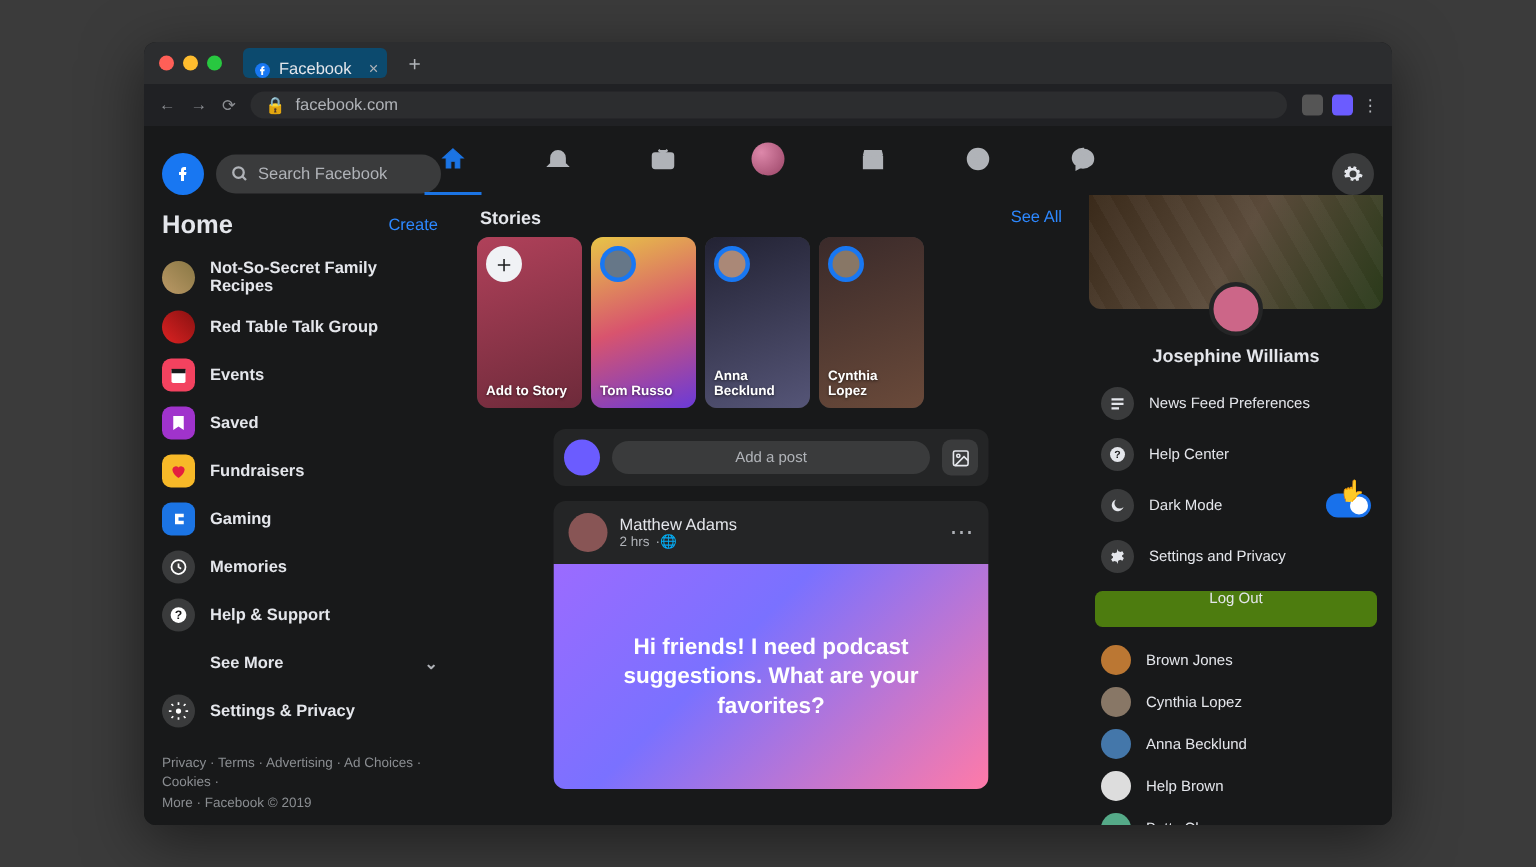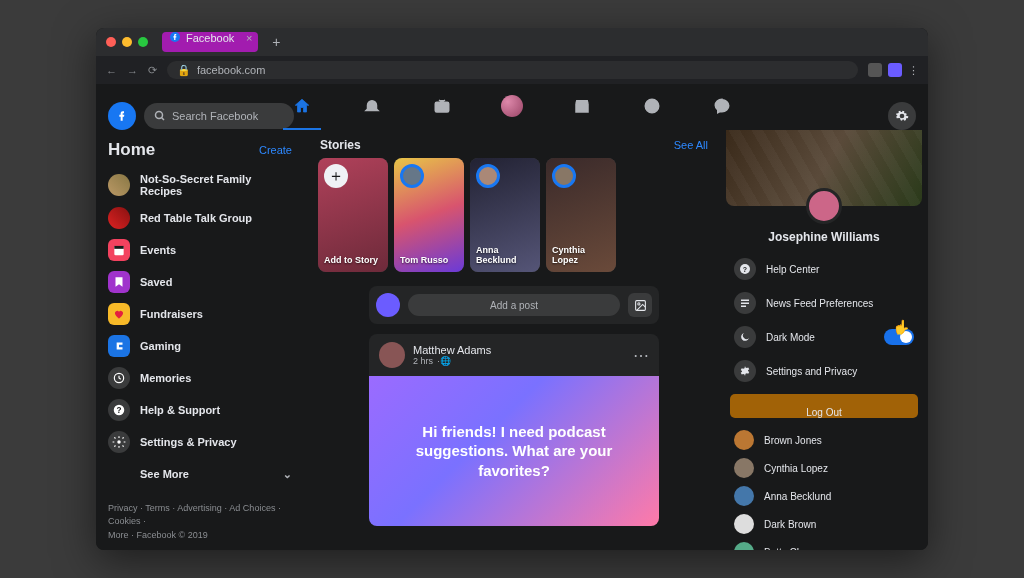"Facebook" .tab { align-items: flex-start -> flex-end; background: #a21caf -> #0c4a6e }
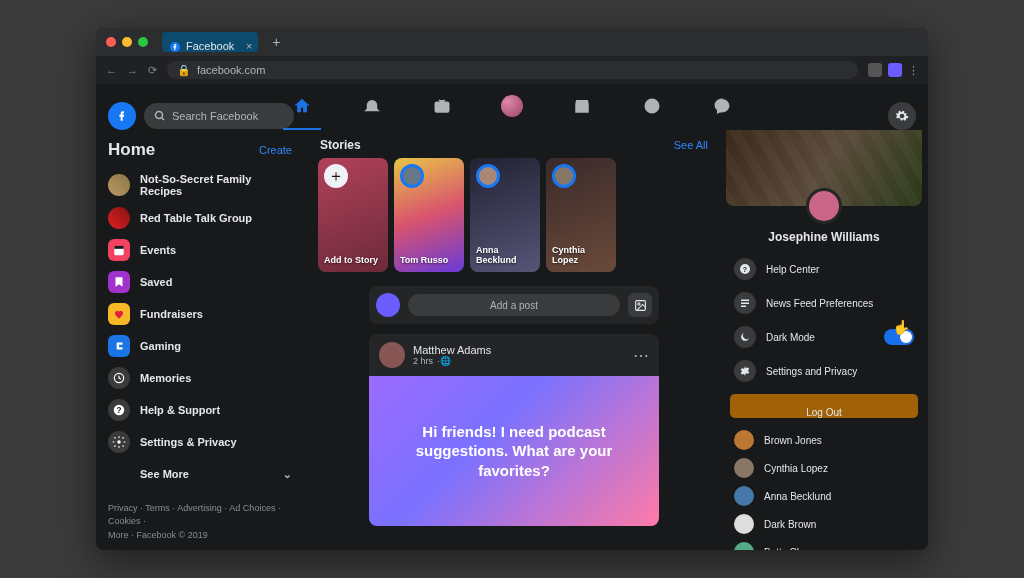"Help Center" div.menu-item { order: before "News Feed Preferences" -> after "News Feed Preferences" }
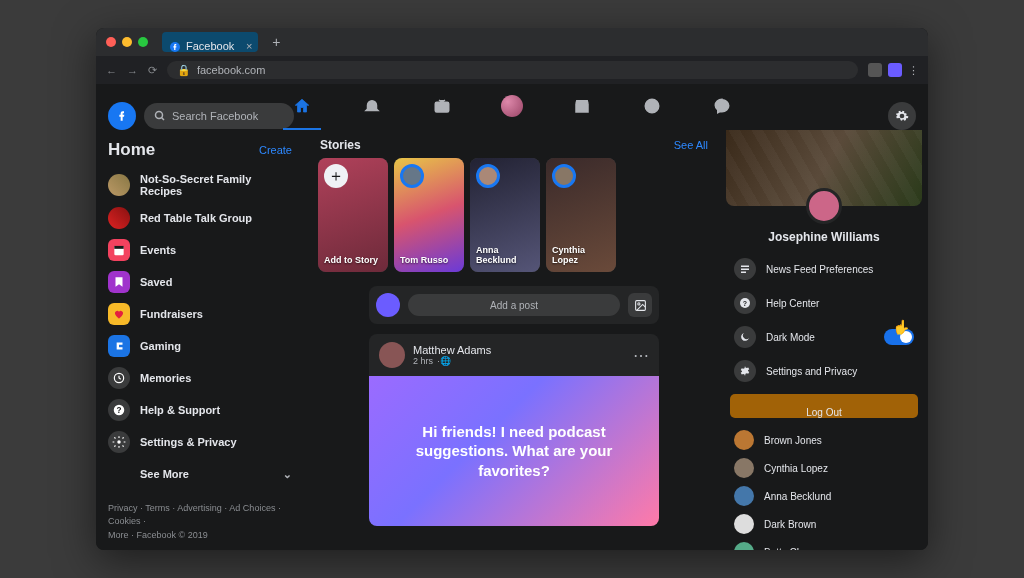"Log Out" .logout { align-items: flex-end -> flex-start; background: #a16207 -> #4d7c0f }
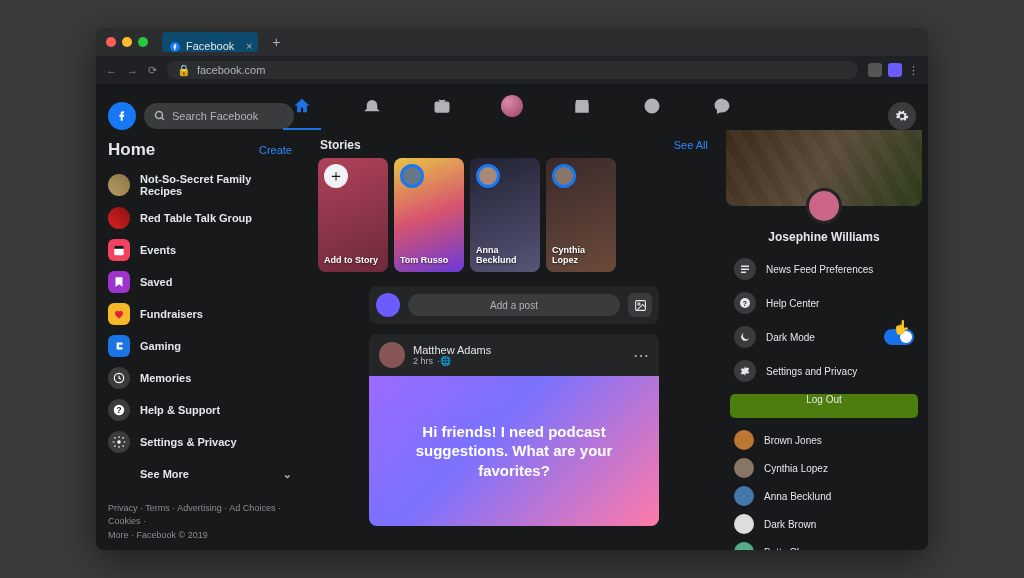"Settings & Privacy" div.sb-item { order: before "See More" -> after "See More" }
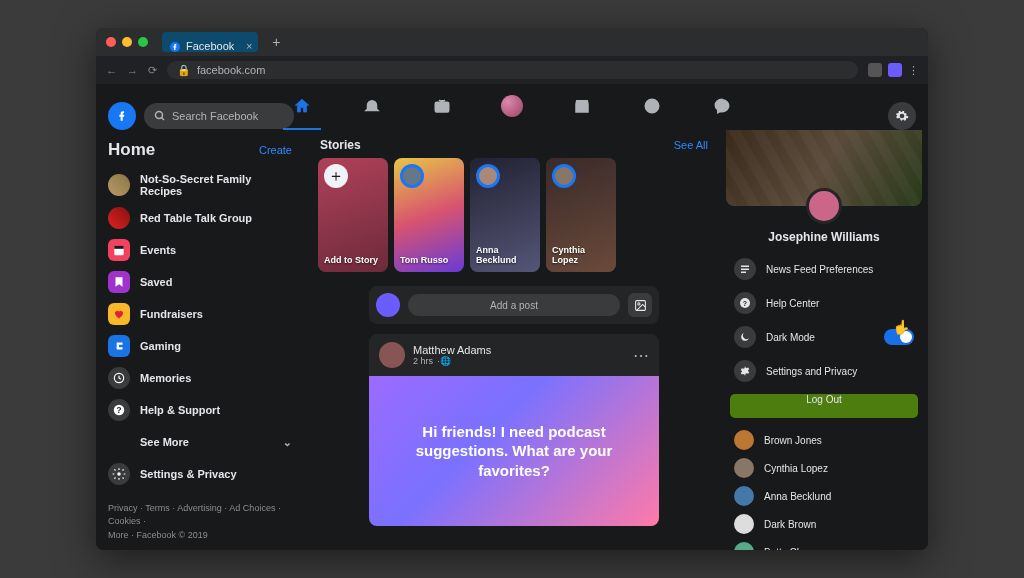"Dark Brown" span { text: Dark -> Help }
